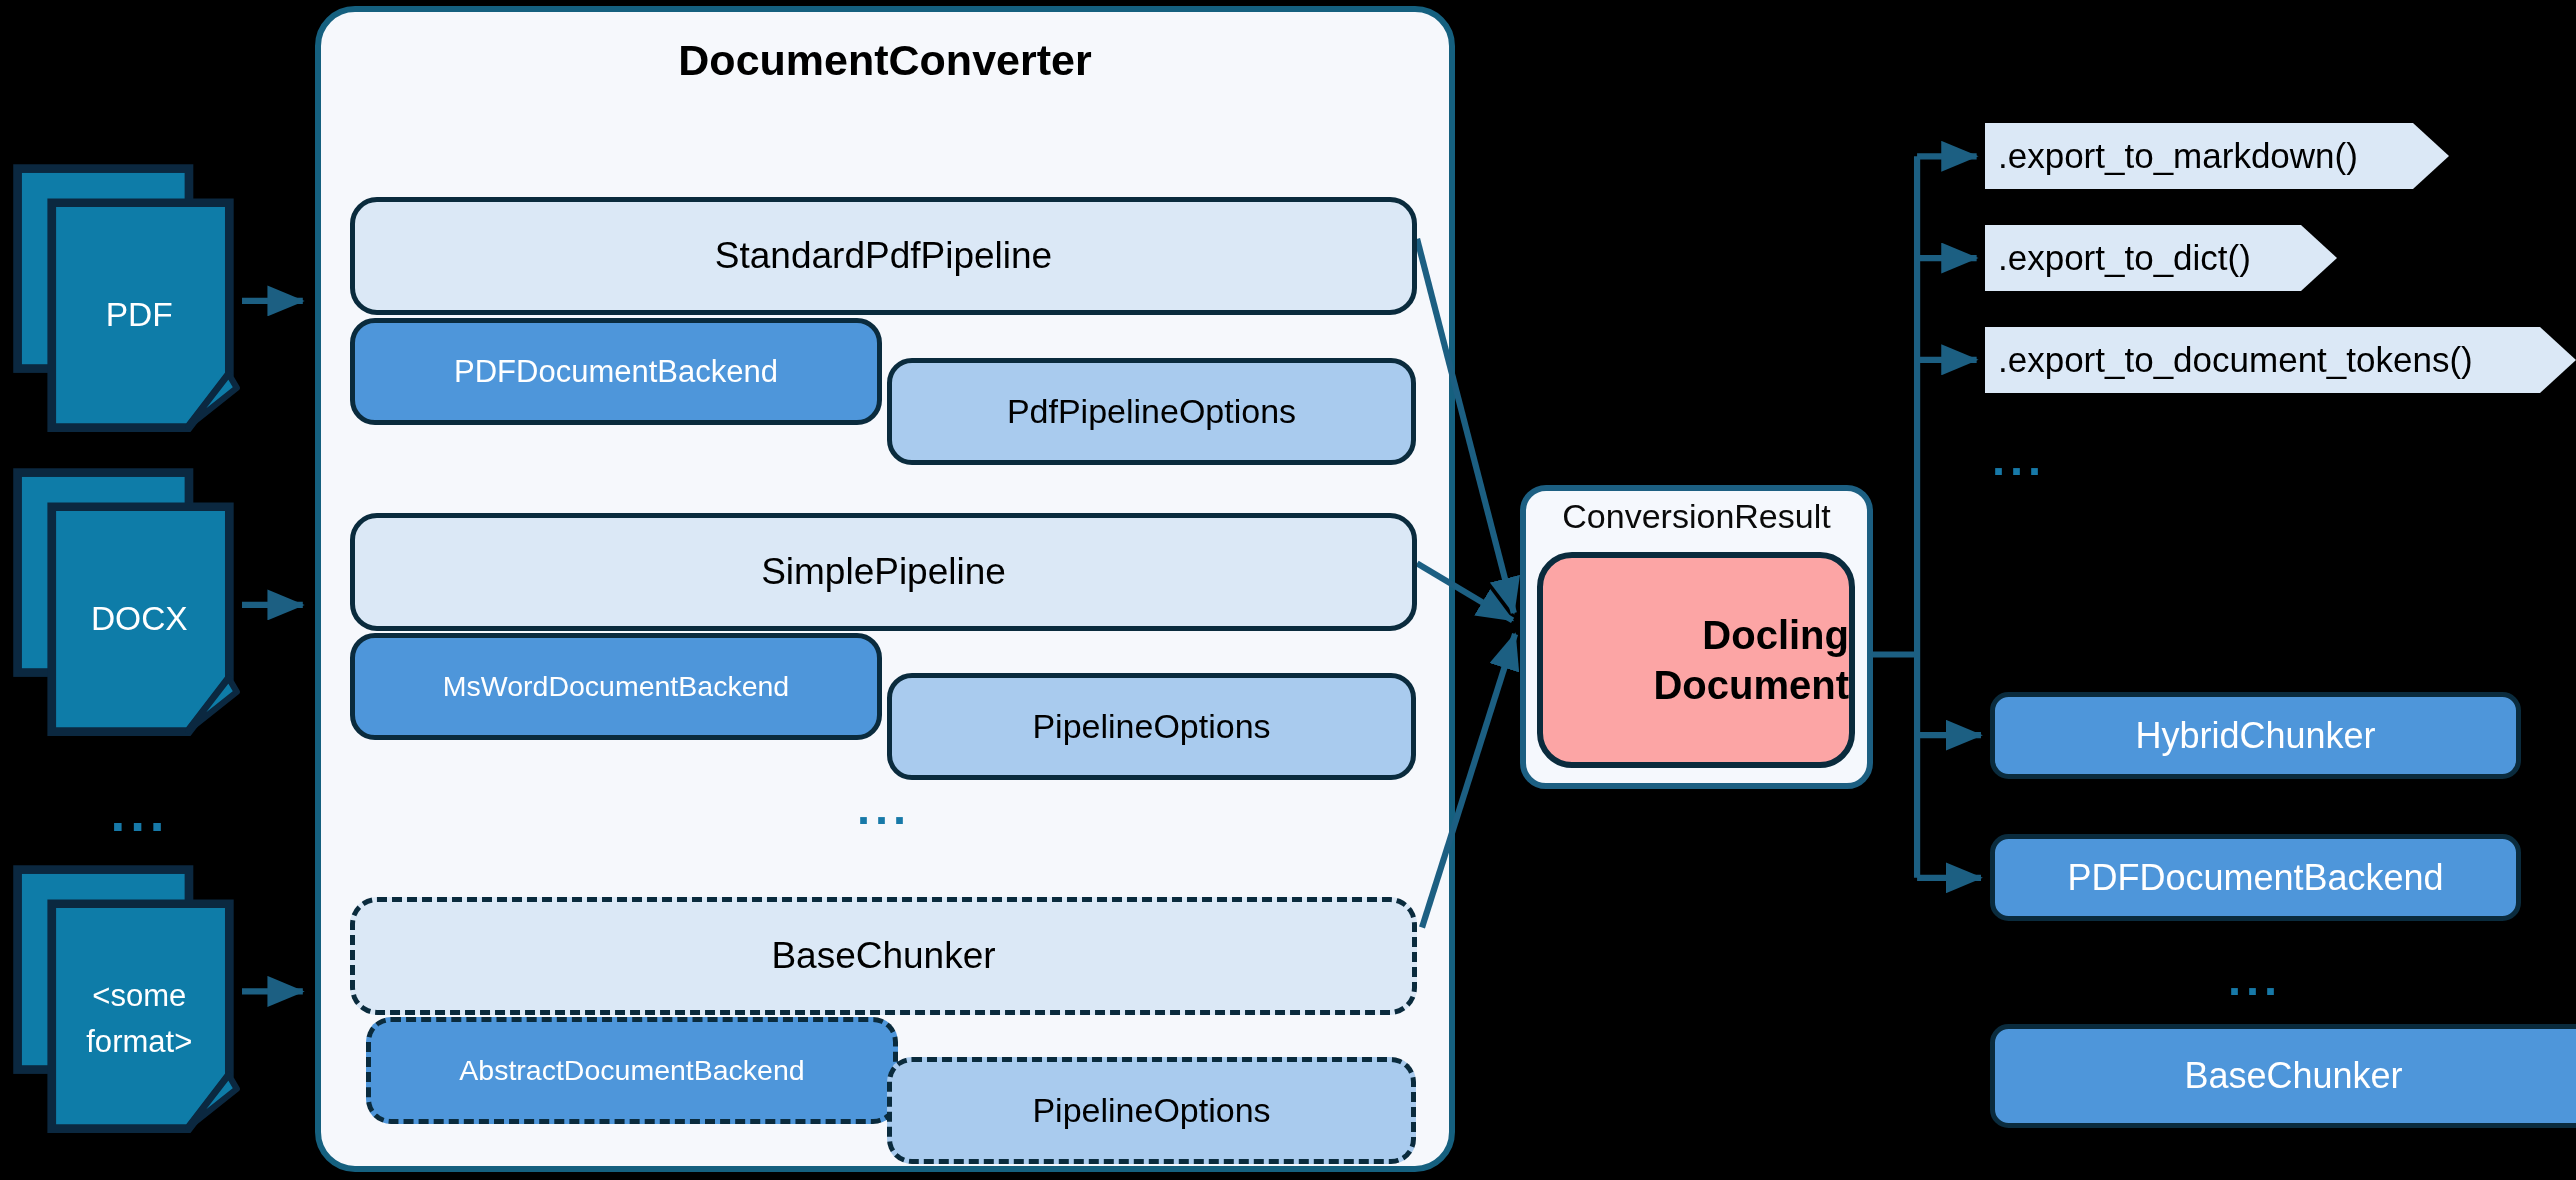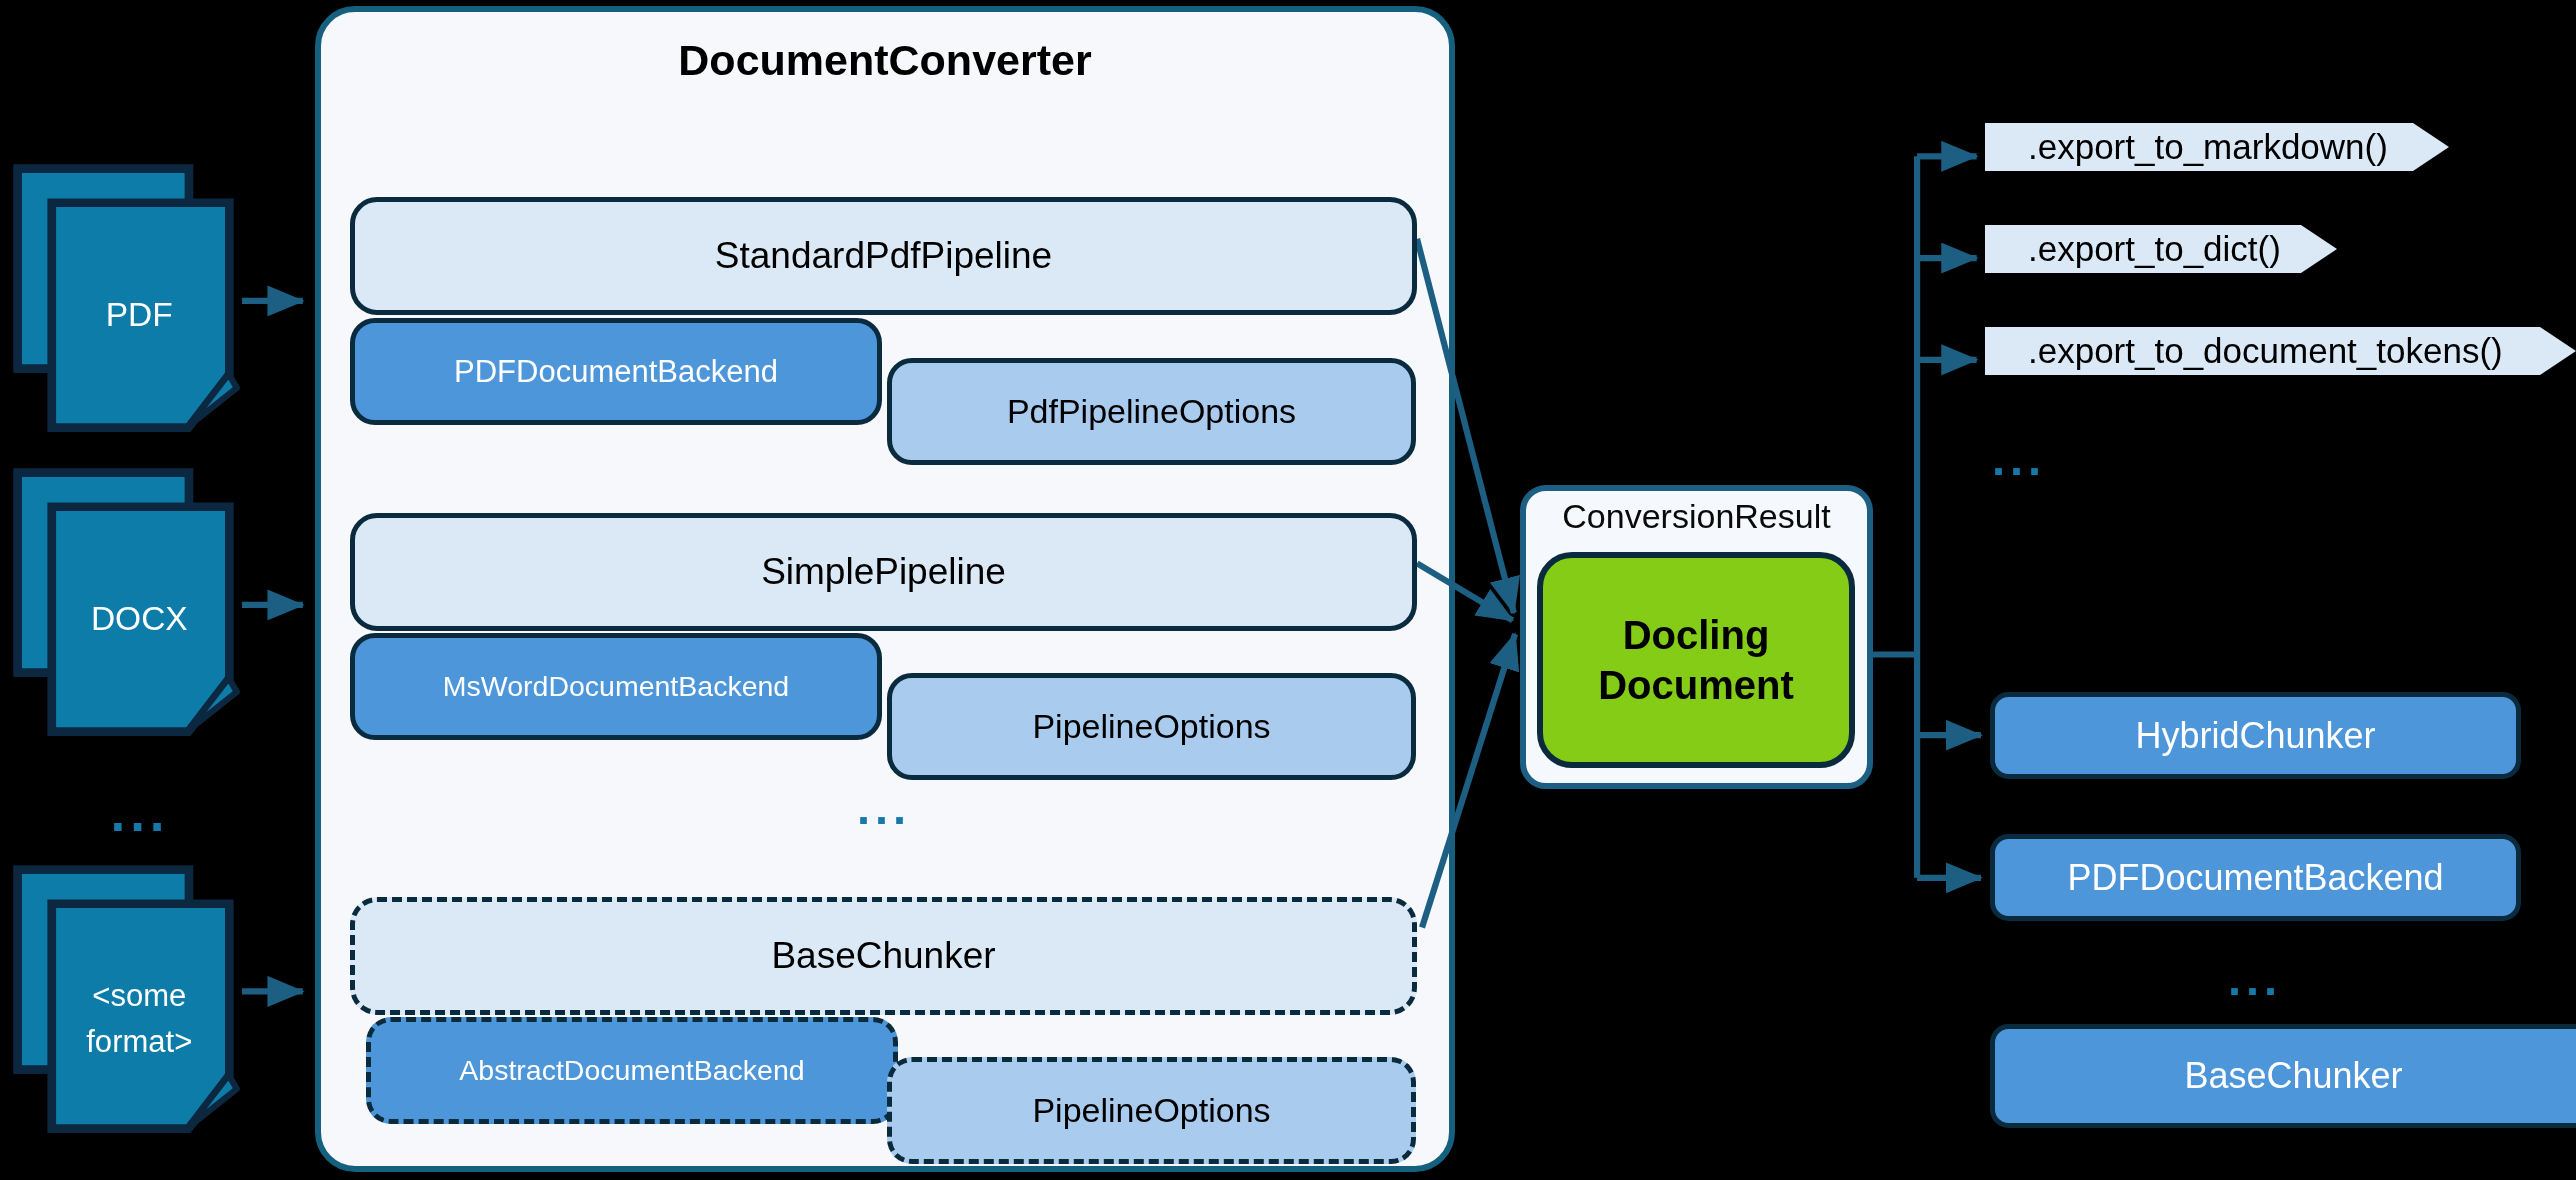".export_to_markdown()" .tag { height: 48px -> 66px; padding-left: 43px -> 13px }
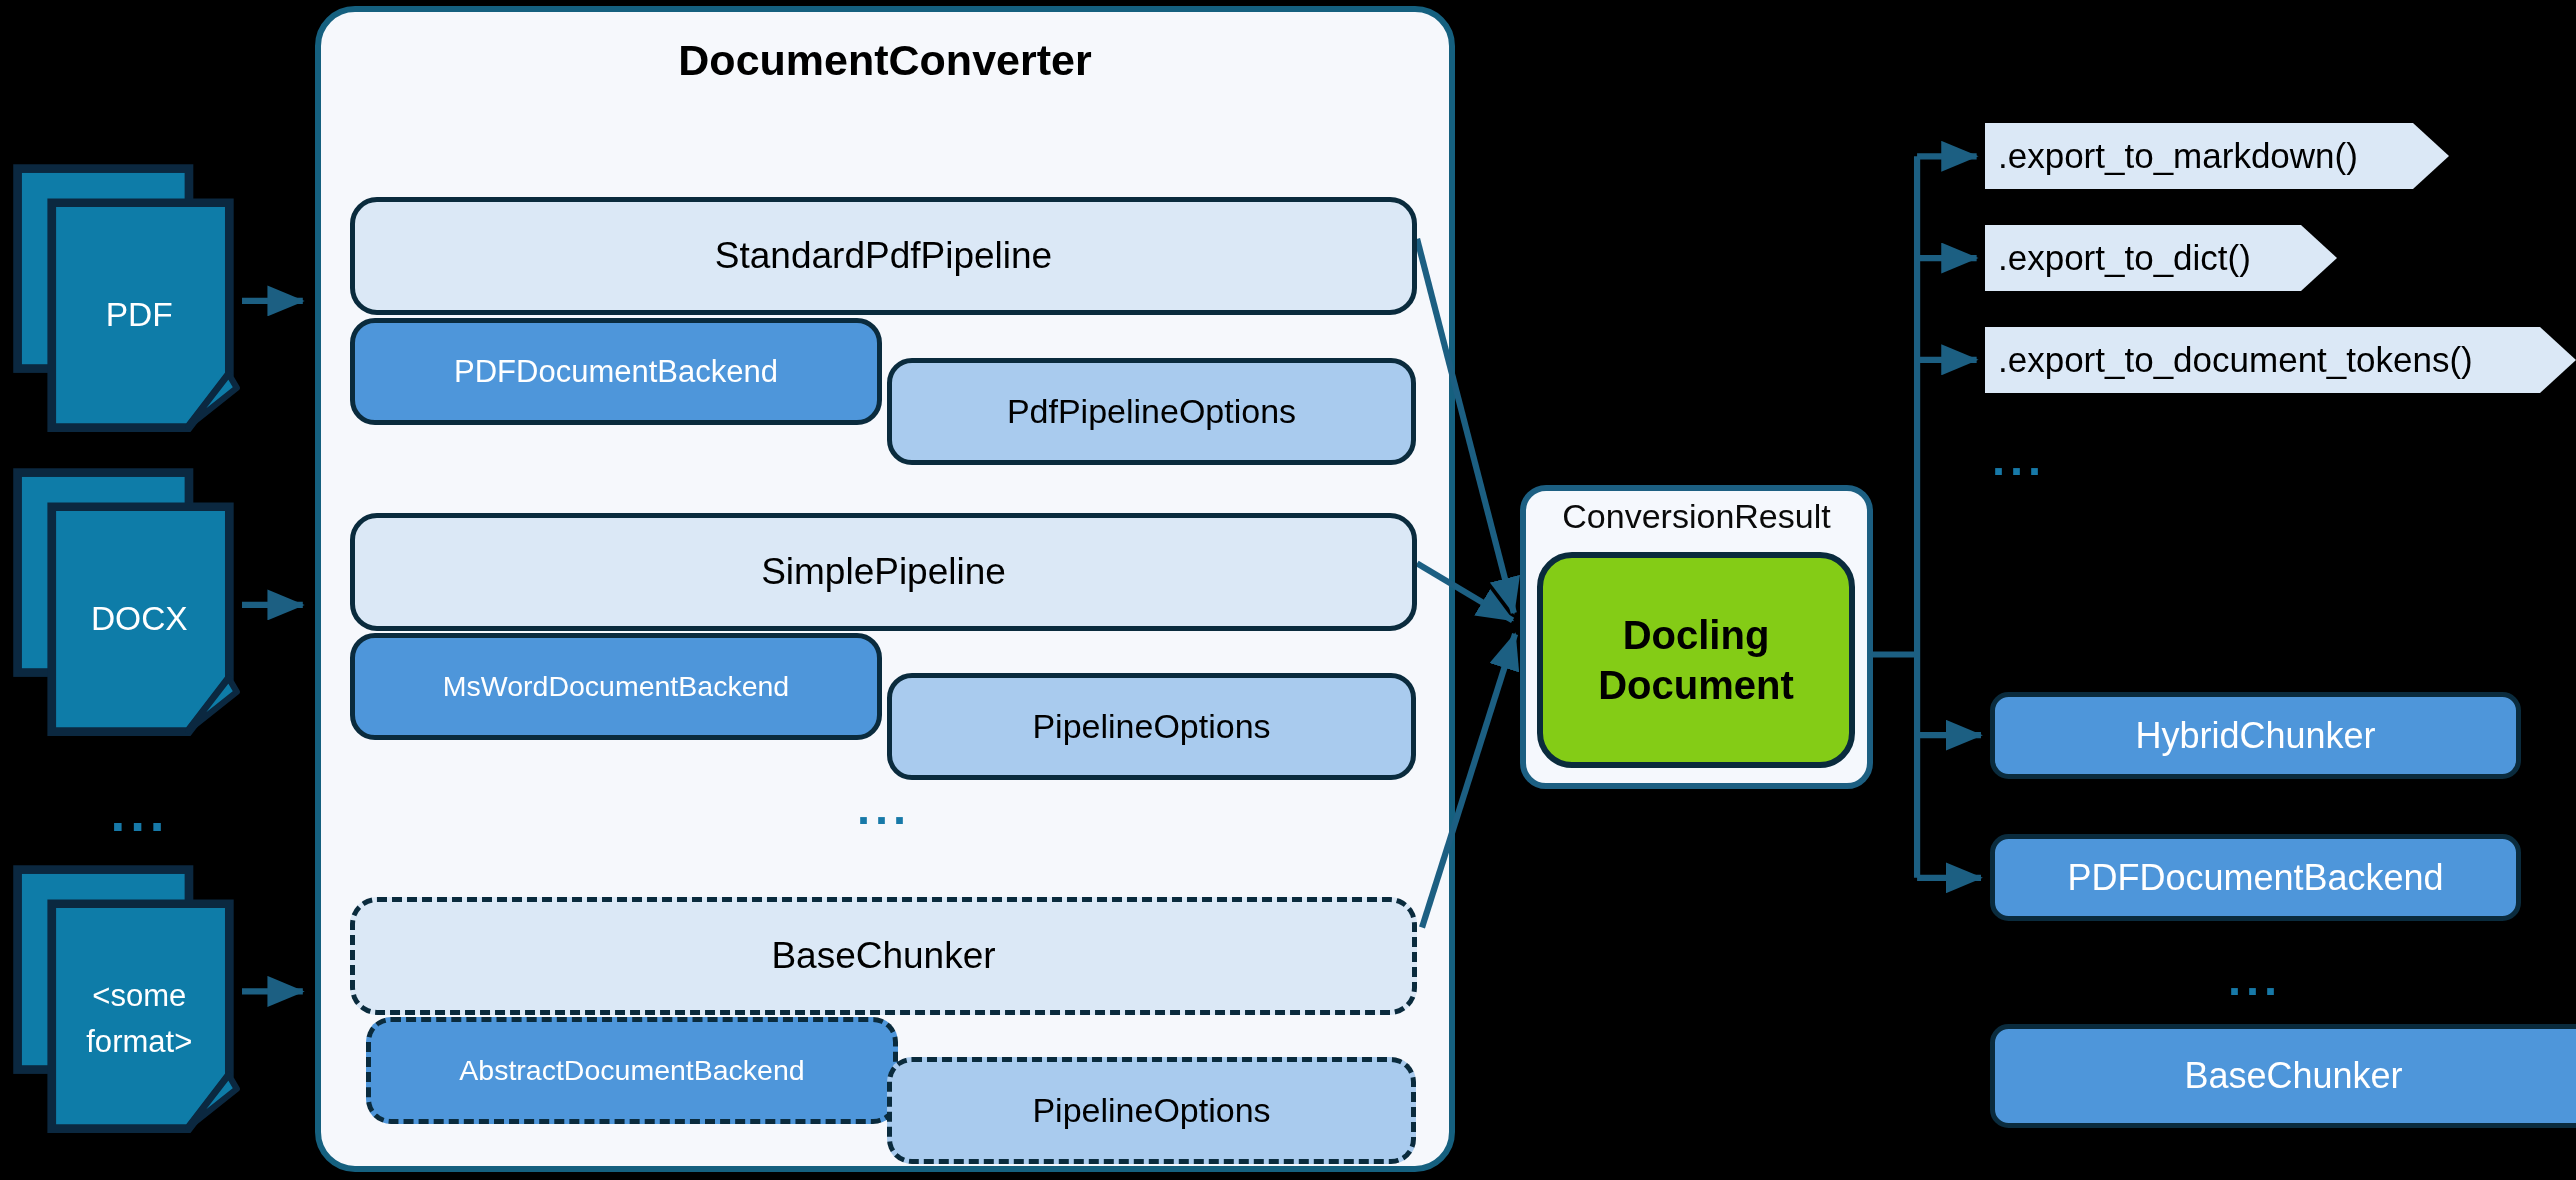"Docling" .docbox { align-items: none -> flex-end; background: #84cc16 -> #fca5a5 }
